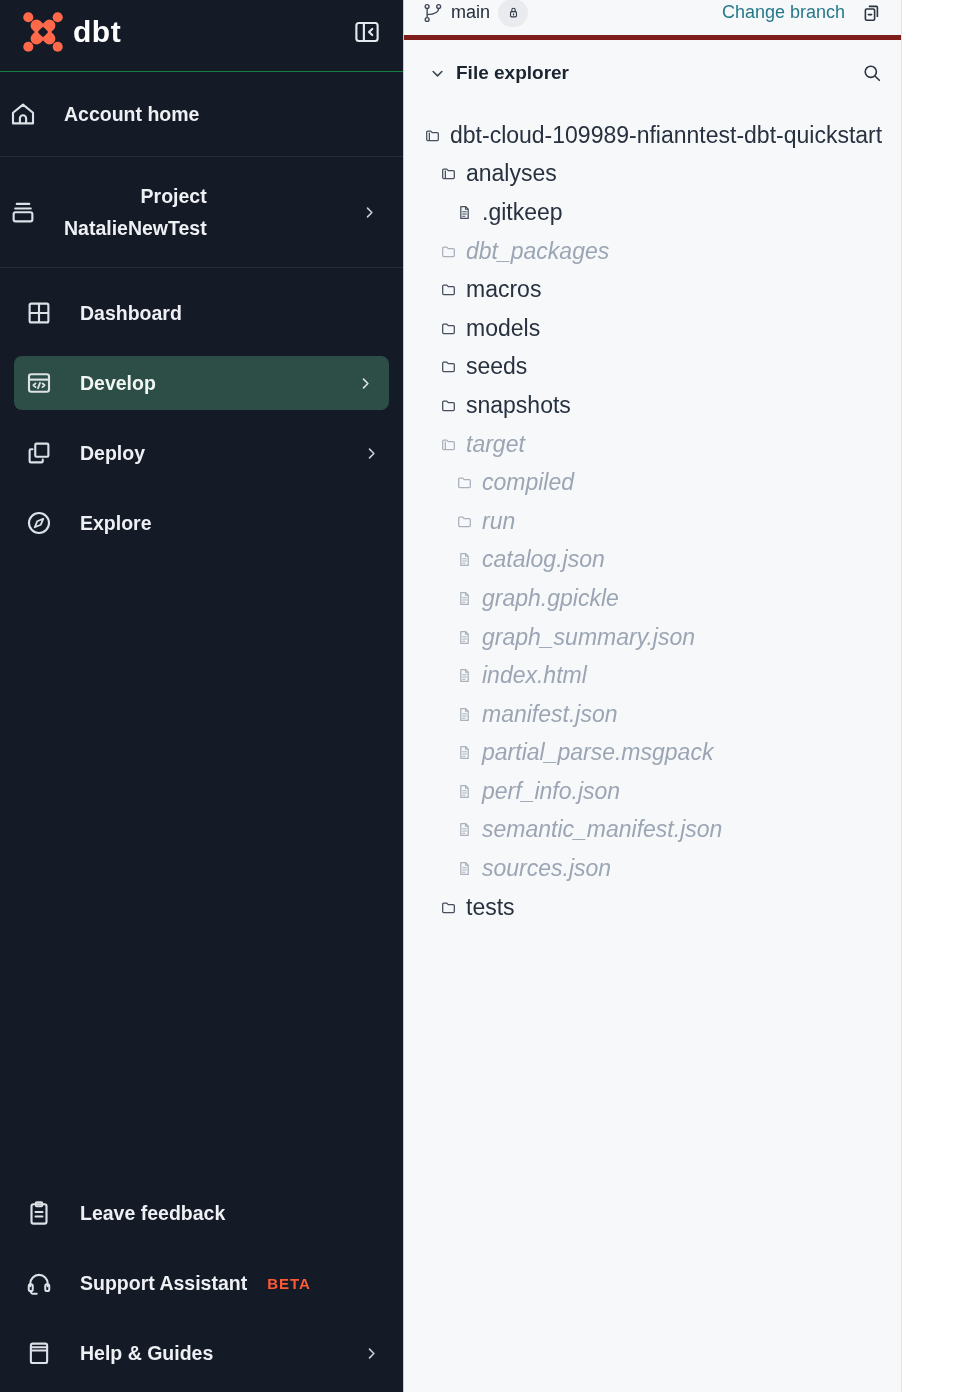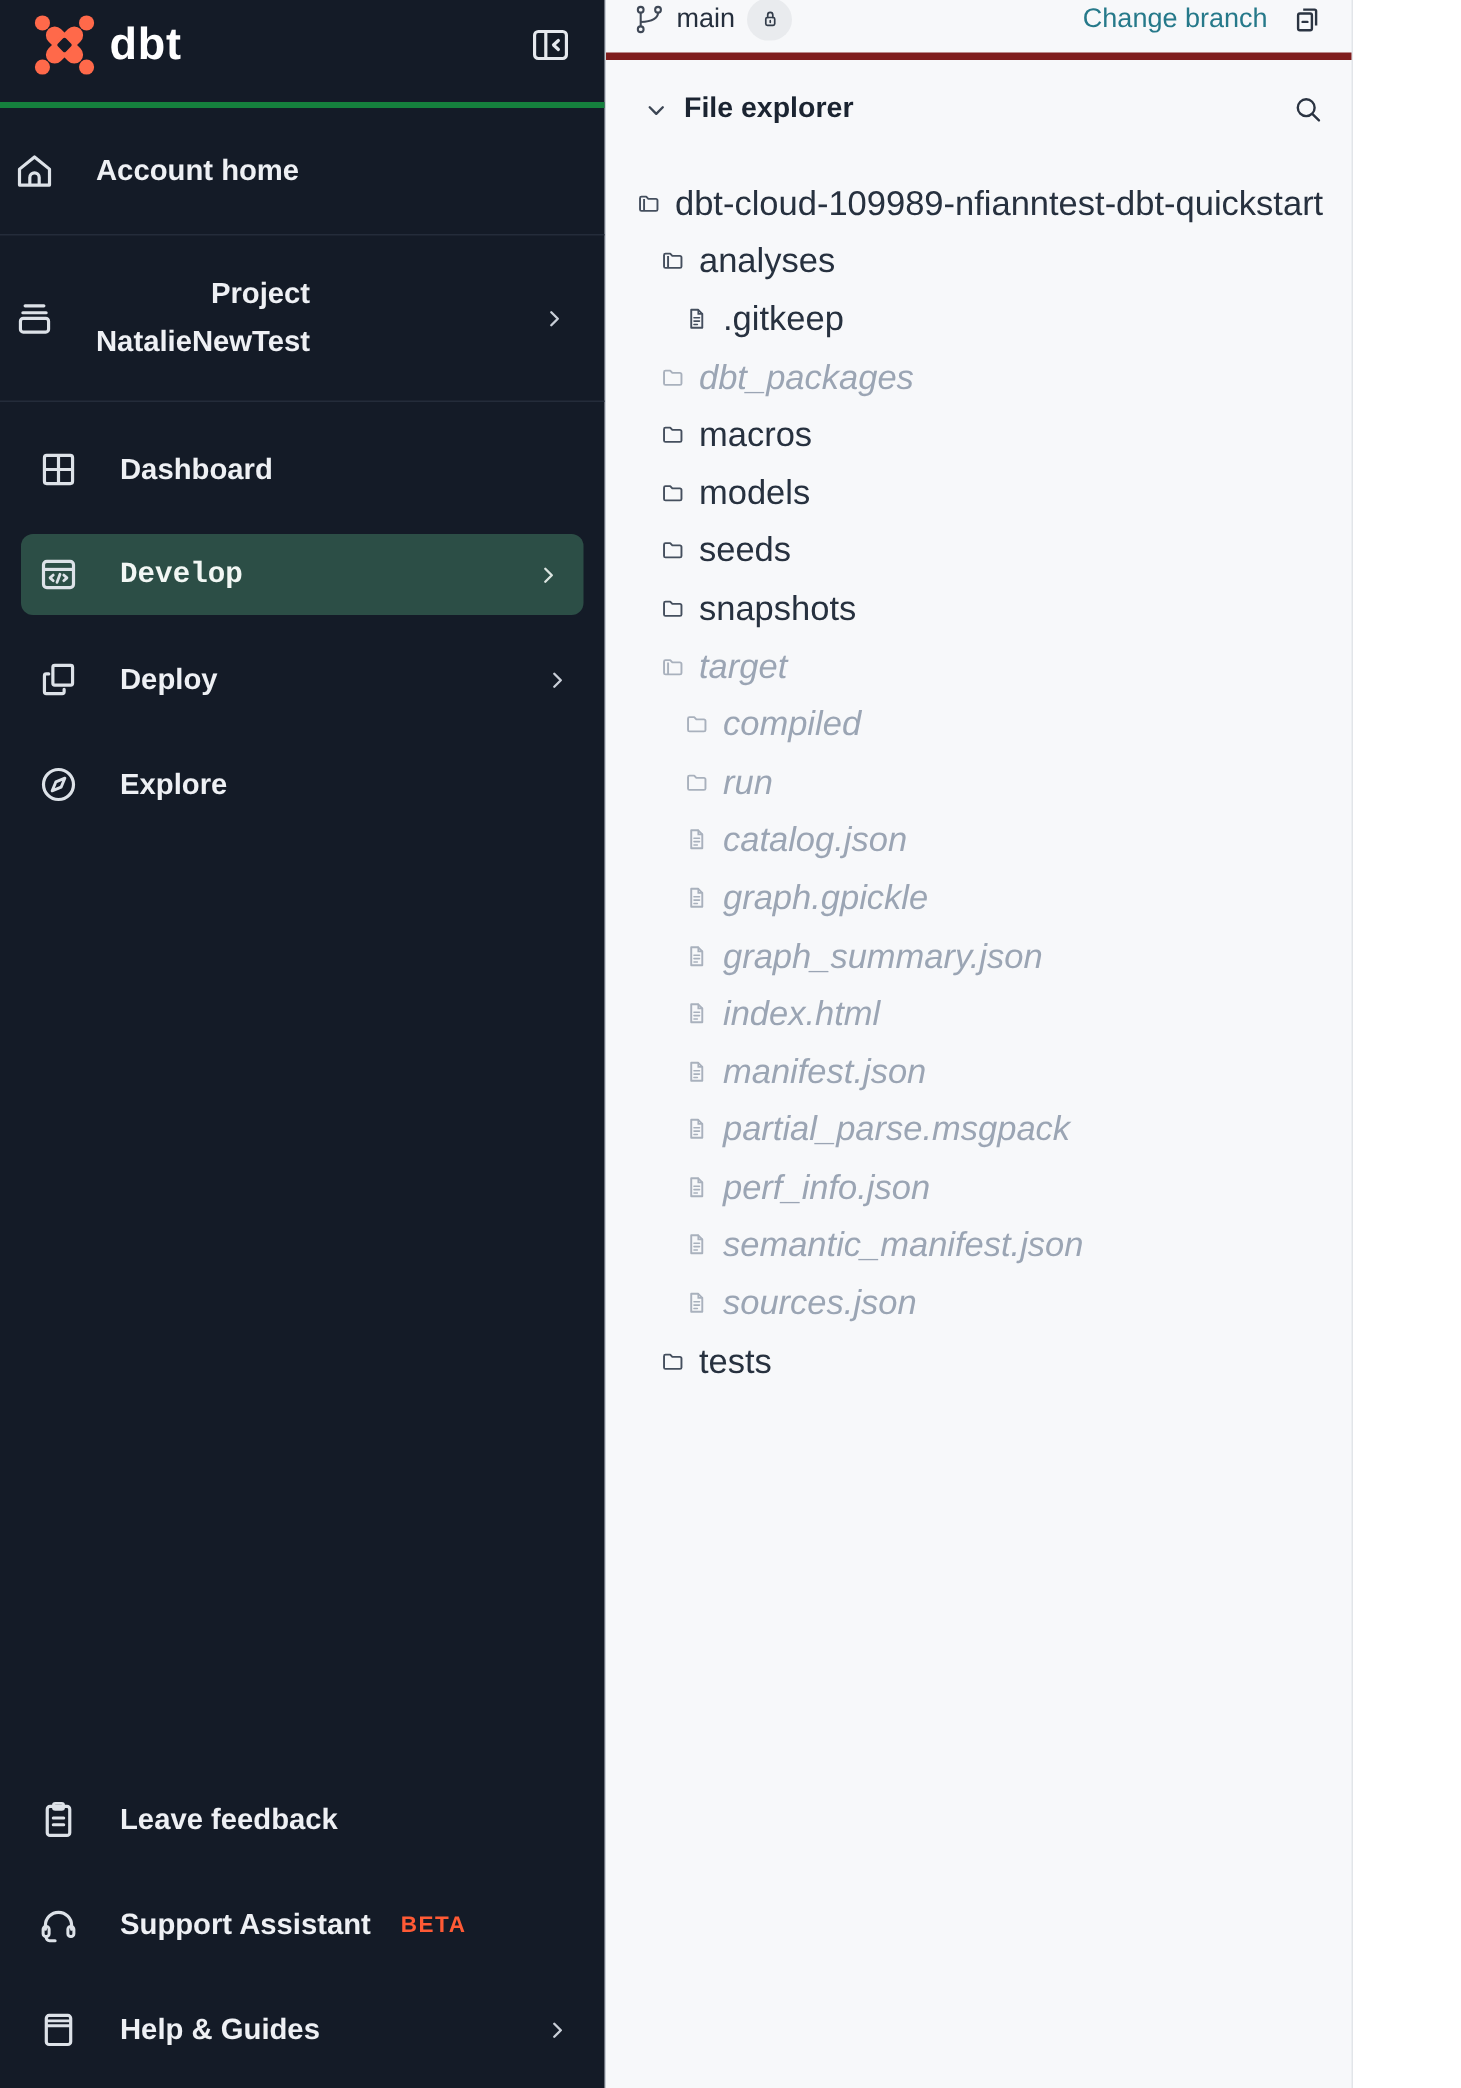"dbt" .side-header { border-bottom: 4px solid #15803d -> 1px solid #15803d }
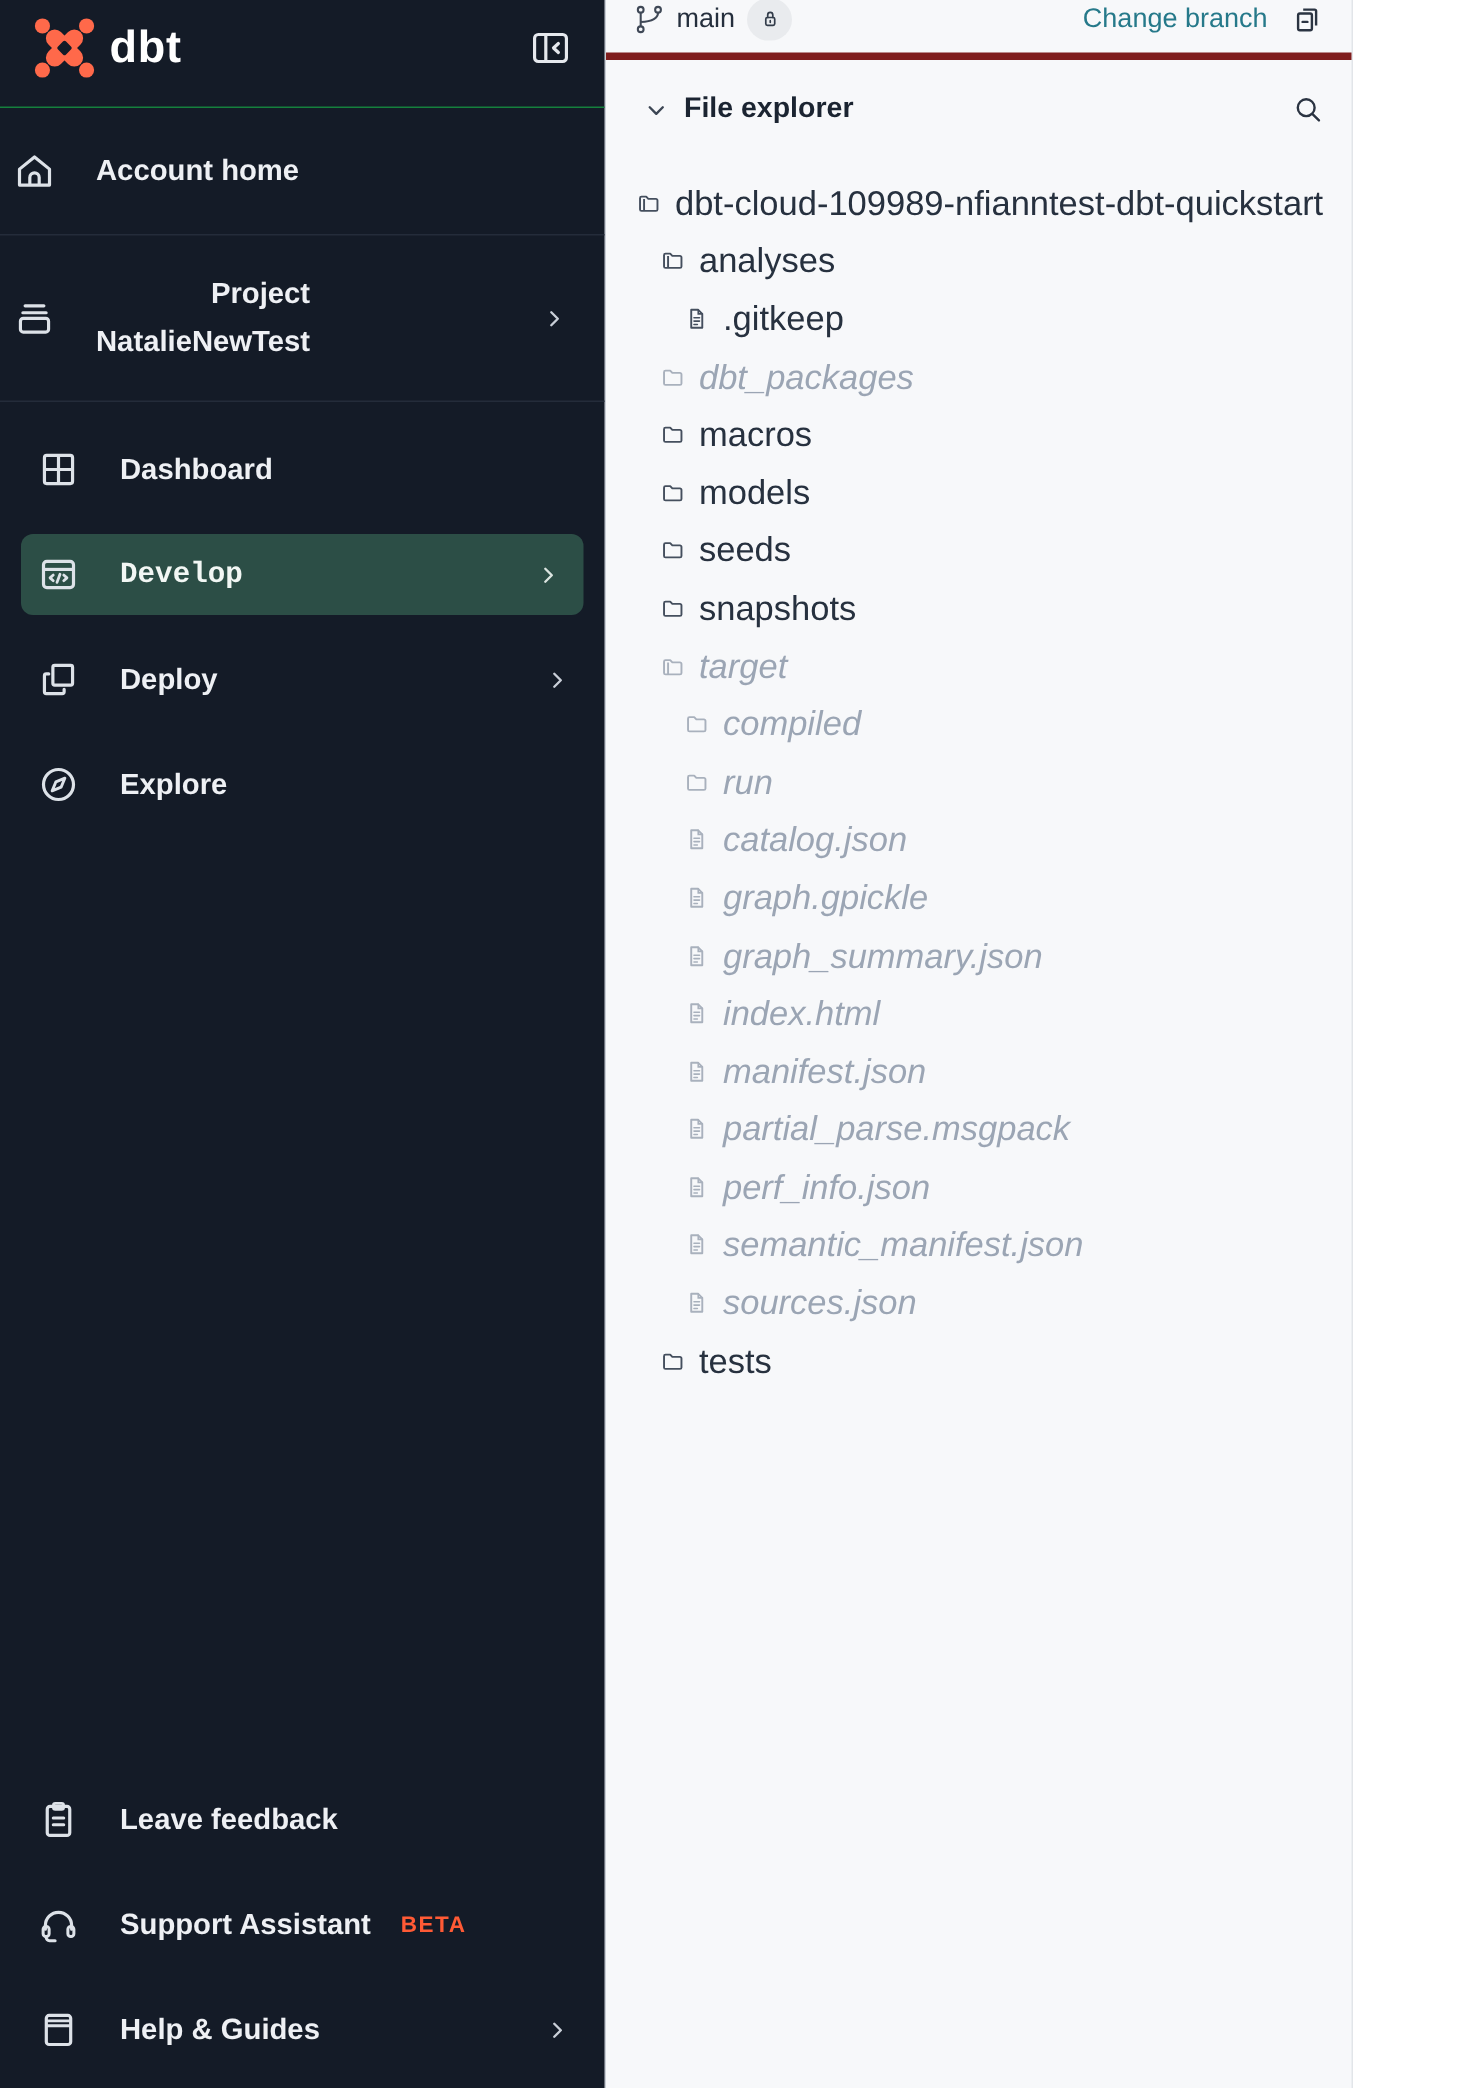"Develop" .nav-item.active .side-label { font-family: Liberation Mono, monospace -> none }
